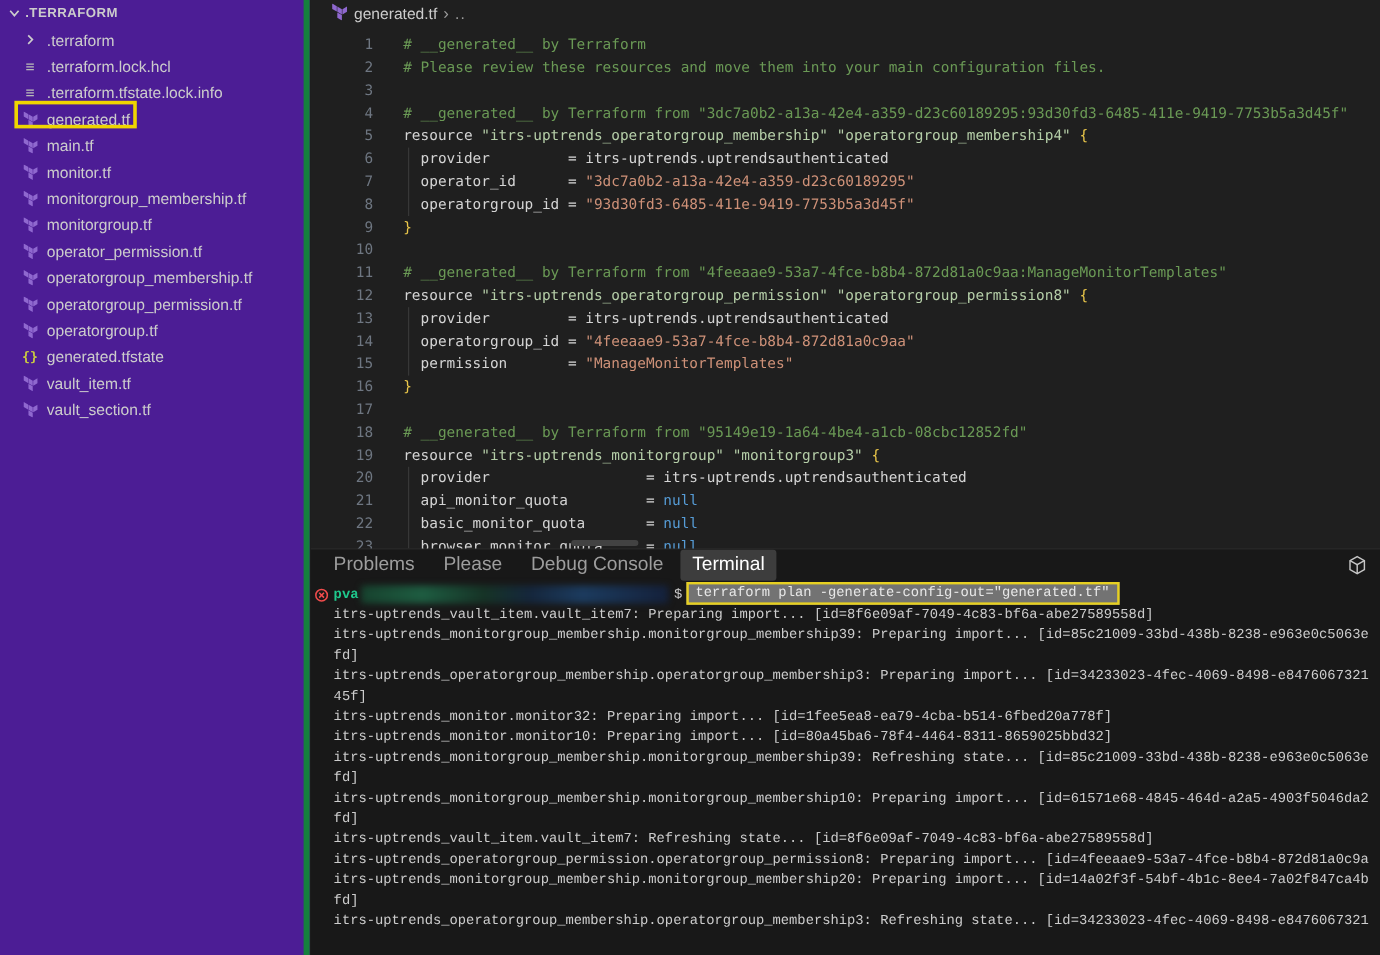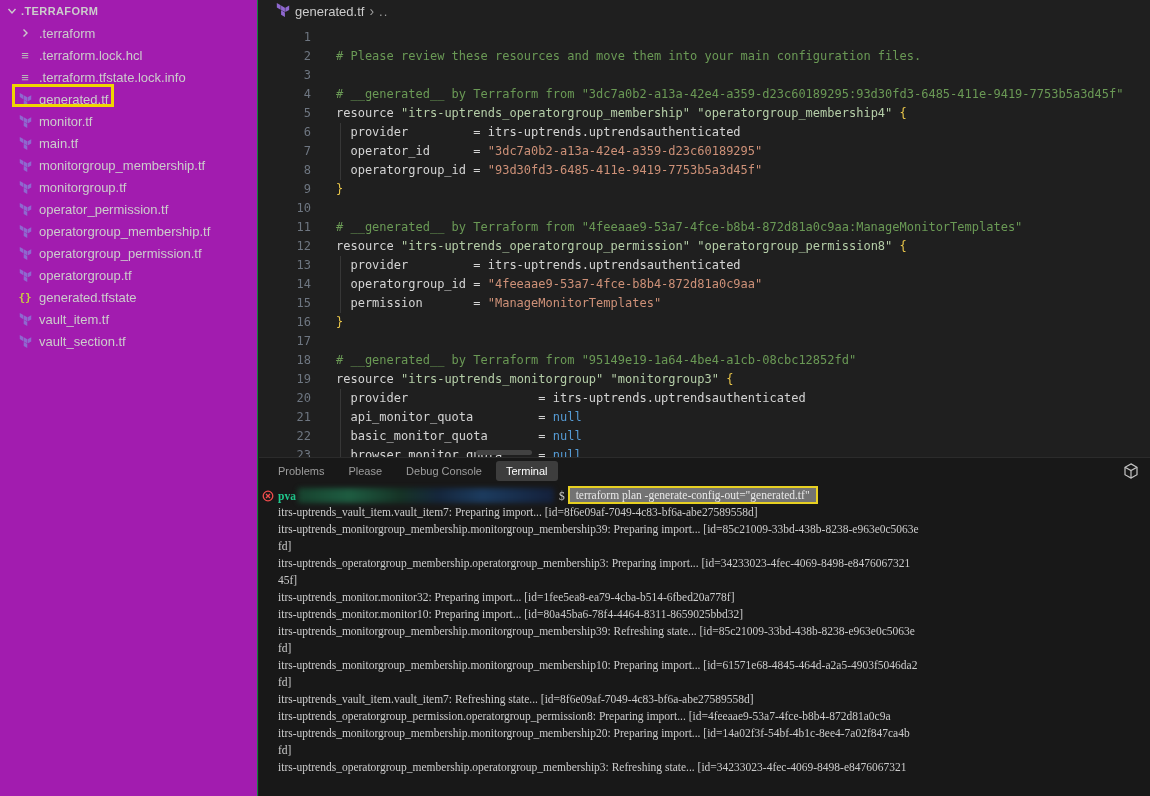".TERRAFORM" #sidebar { background: #a21caf -> #4c1d95; border-right: 1px solid #15803d -> 5px solid #15803d }
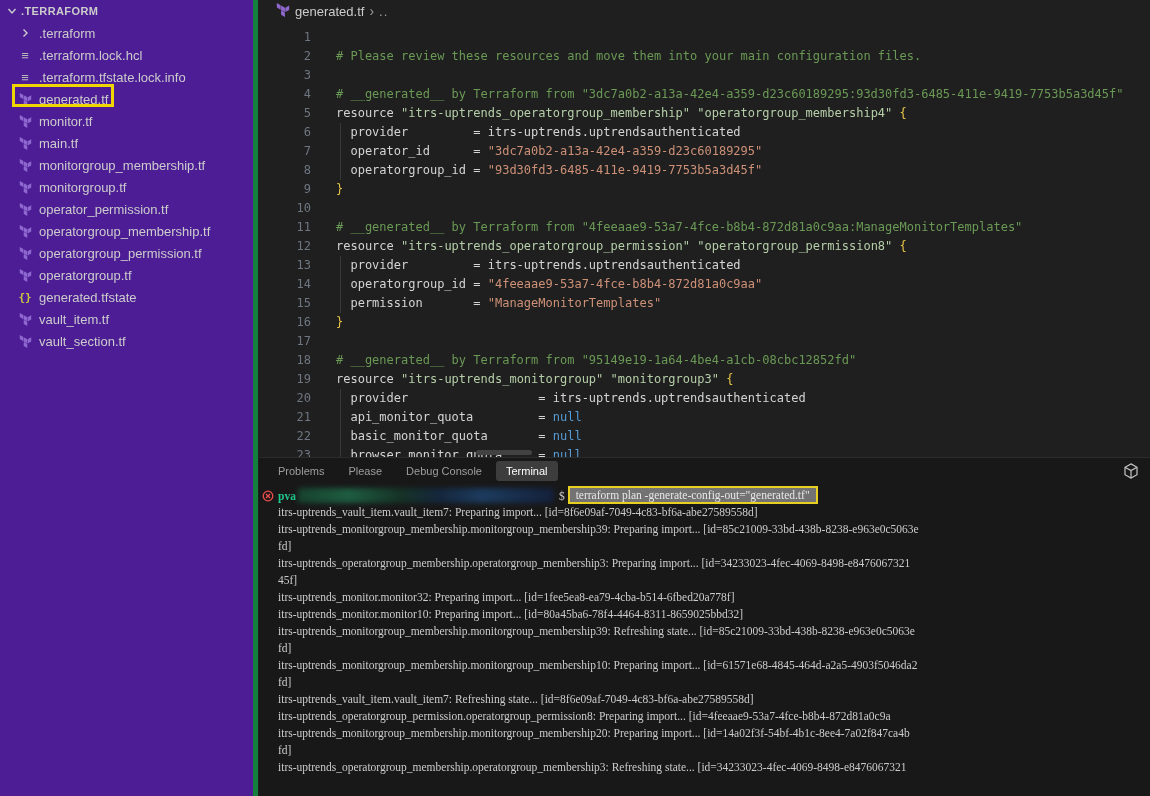"# __generated__ by Terraform" span.ctext { html: none -> <span><span># __generated__ by Terraform</span></span> }
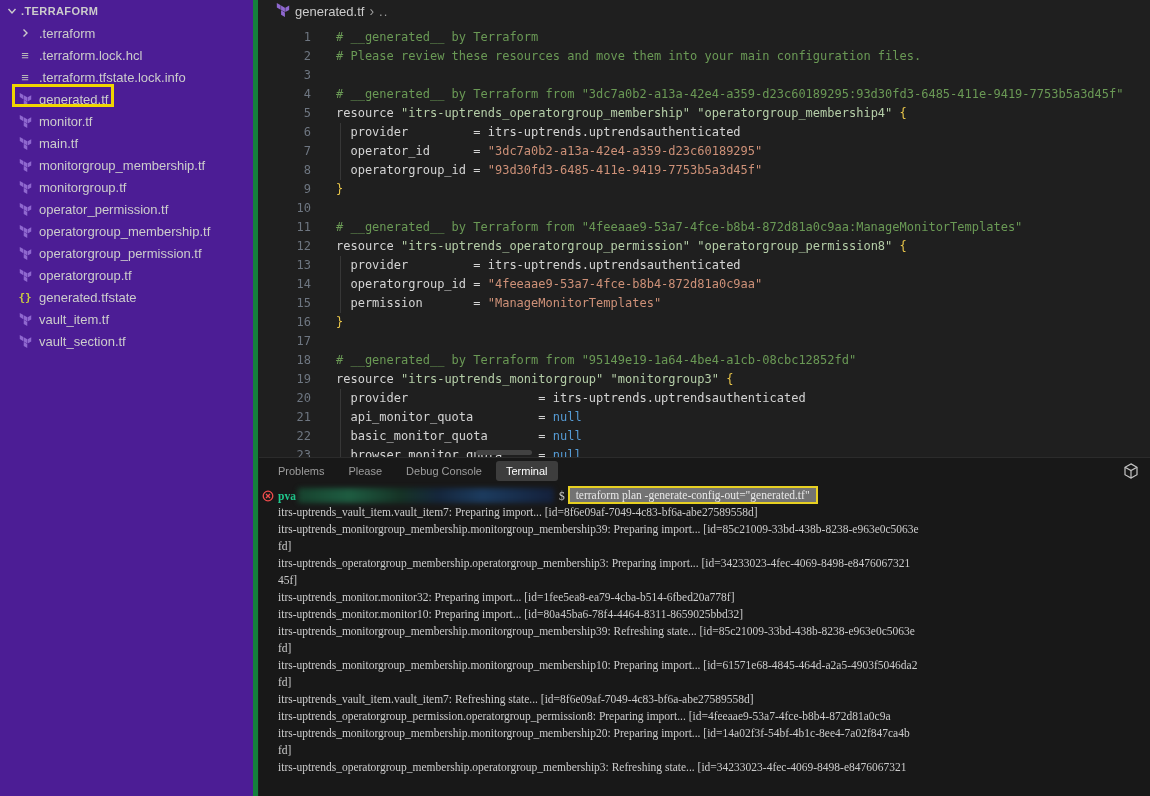"monitor.tf" div.tree-item { order: before "main.tf" -> after "main.tf" }
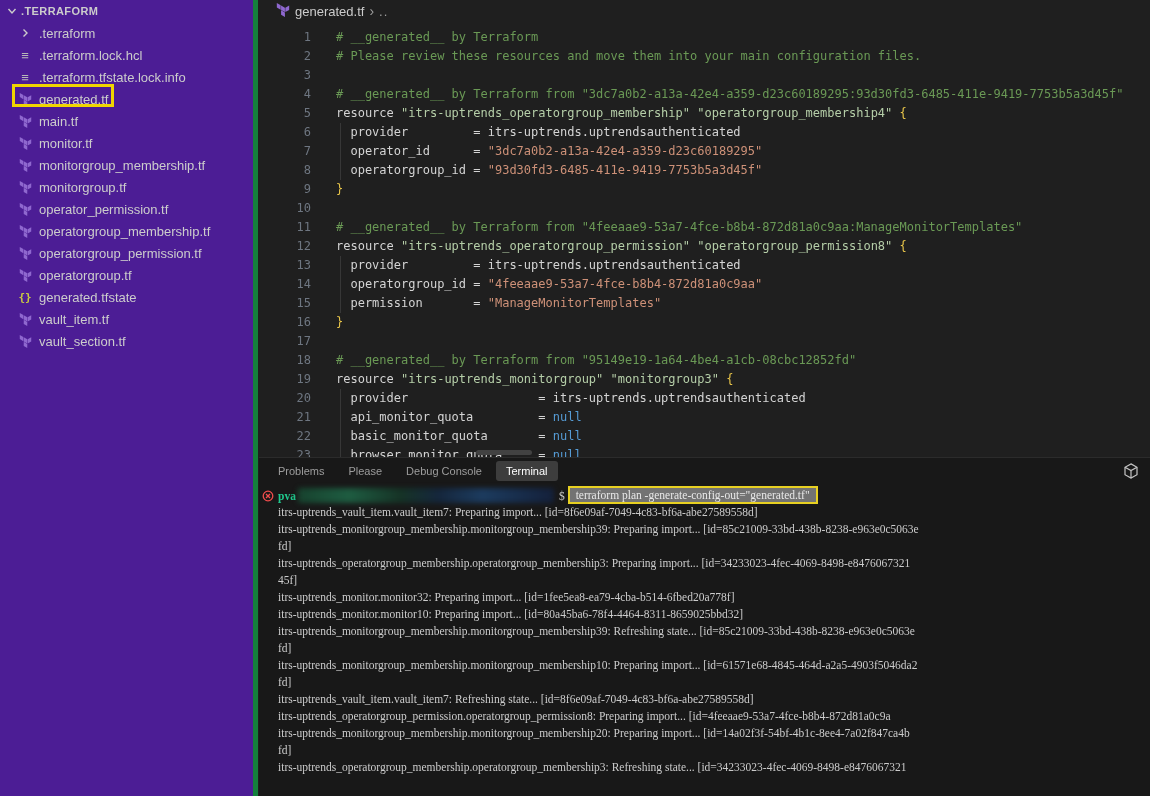"Problems" .ptab { font-size: 11px -> 16px }
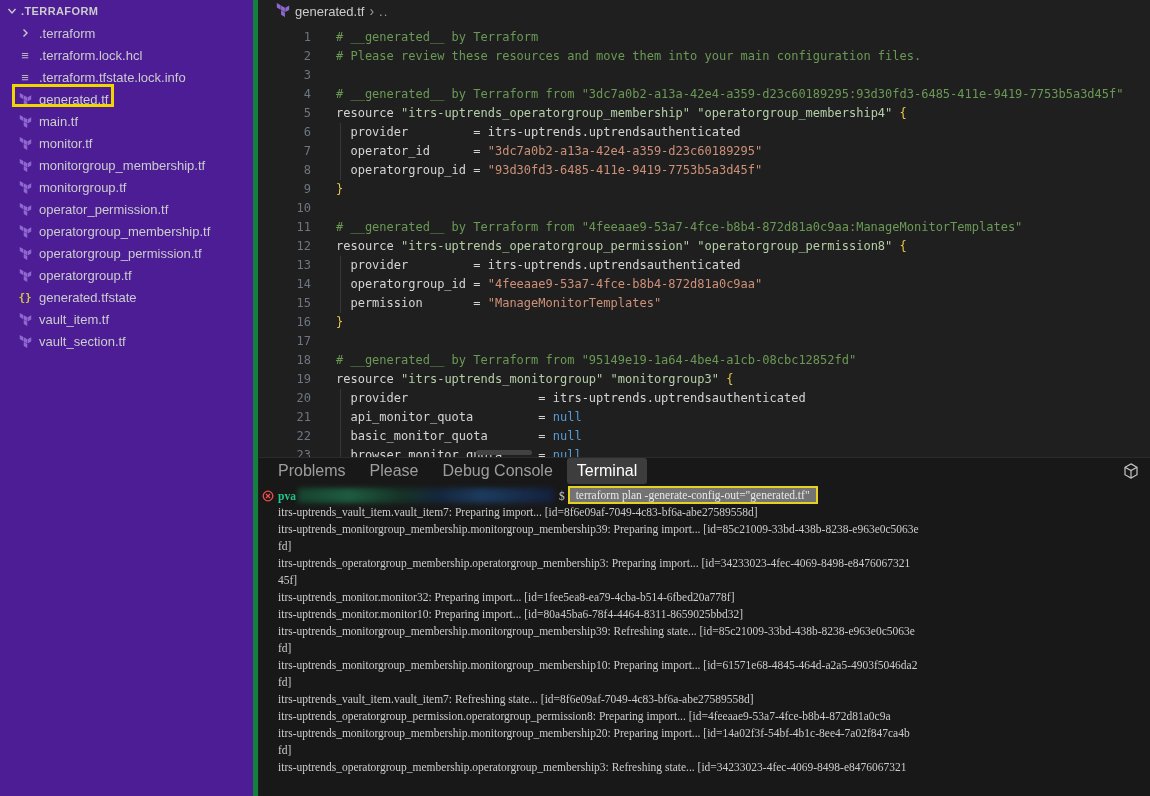"pva" #term { font-family: Liberation Serif, serif -> Liberation Mono, monospace }
